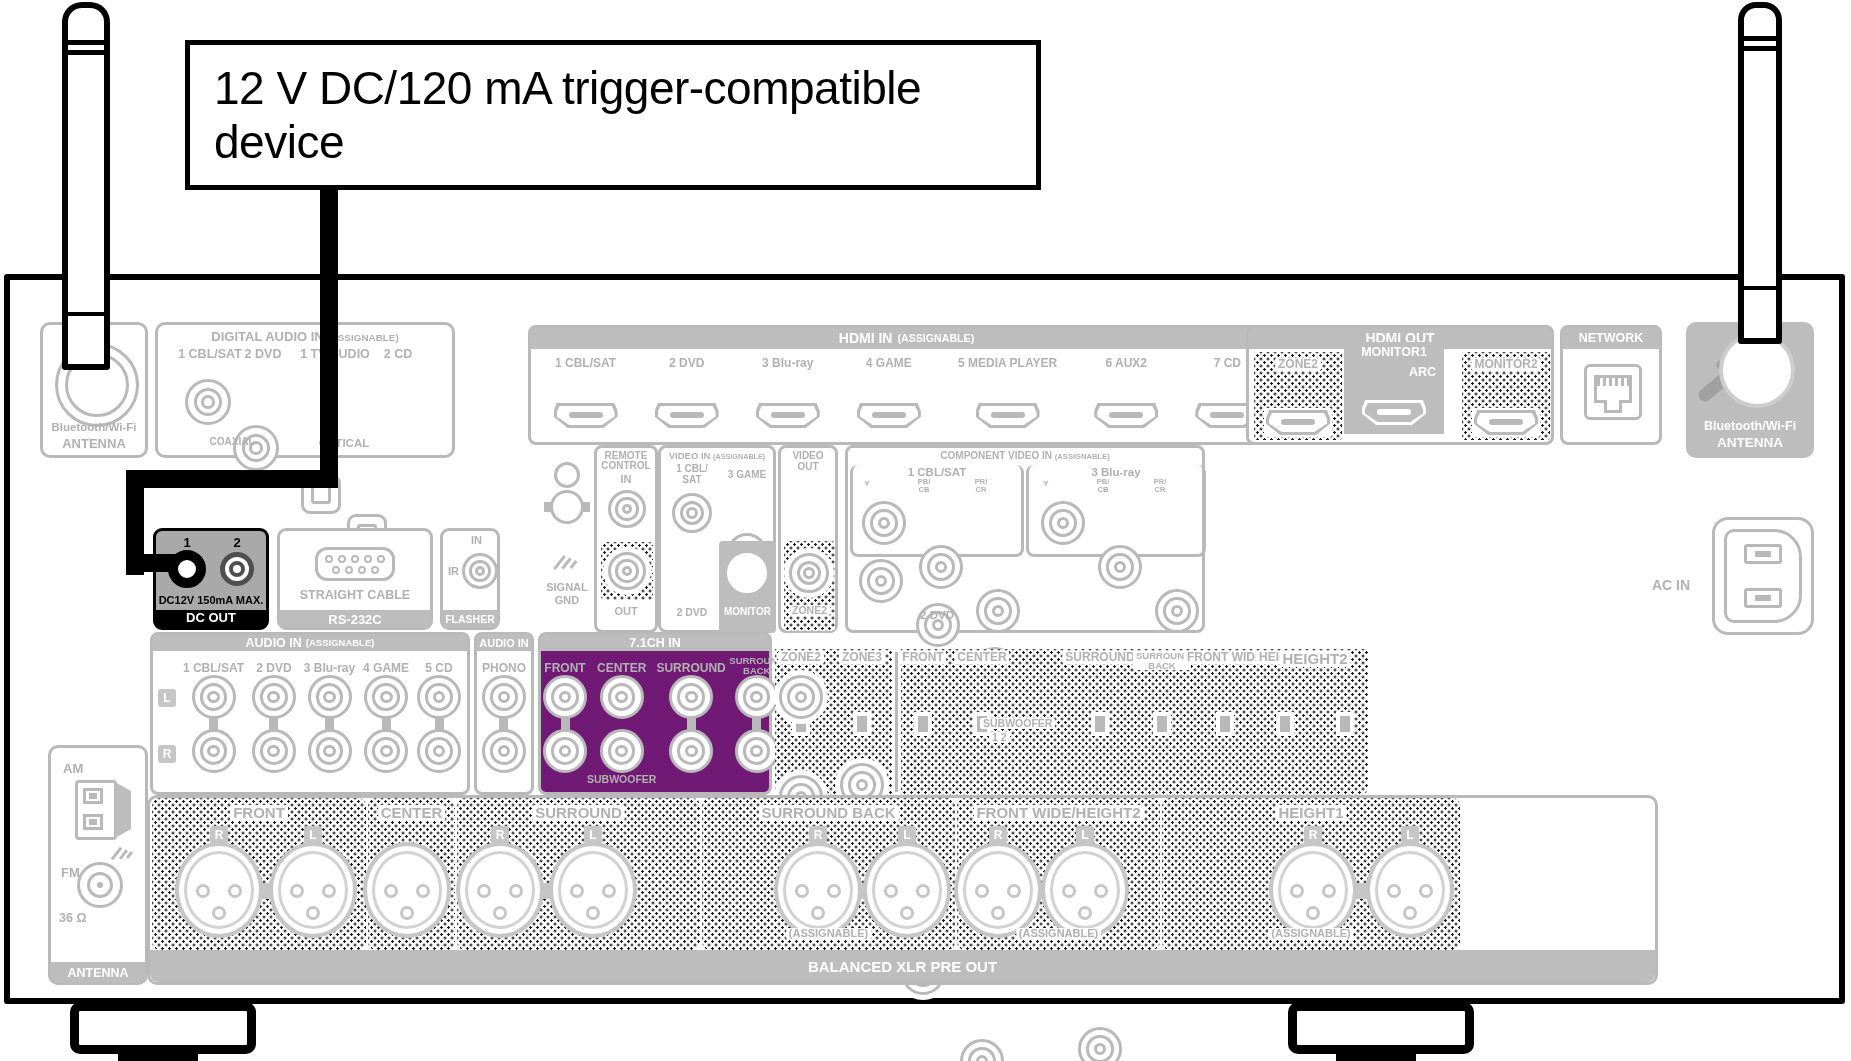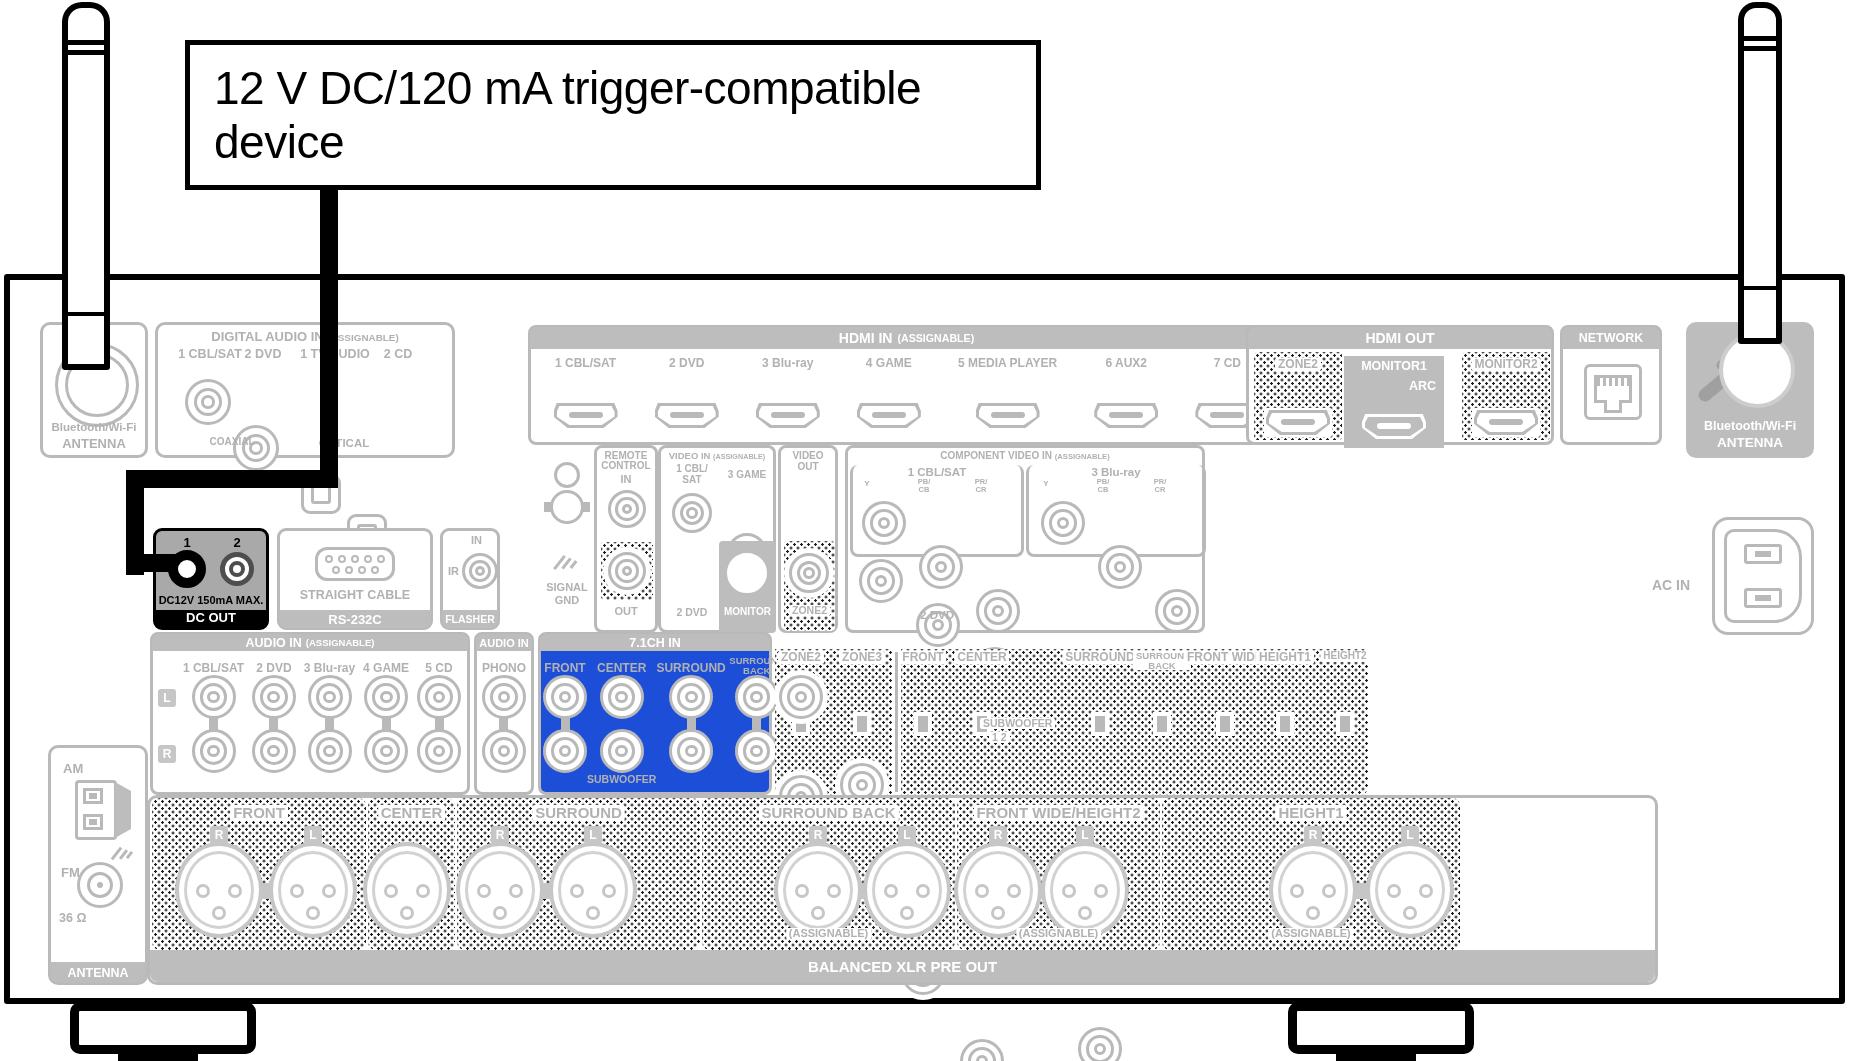"MONITOR1" div.abs { top: 28px -> 14px }
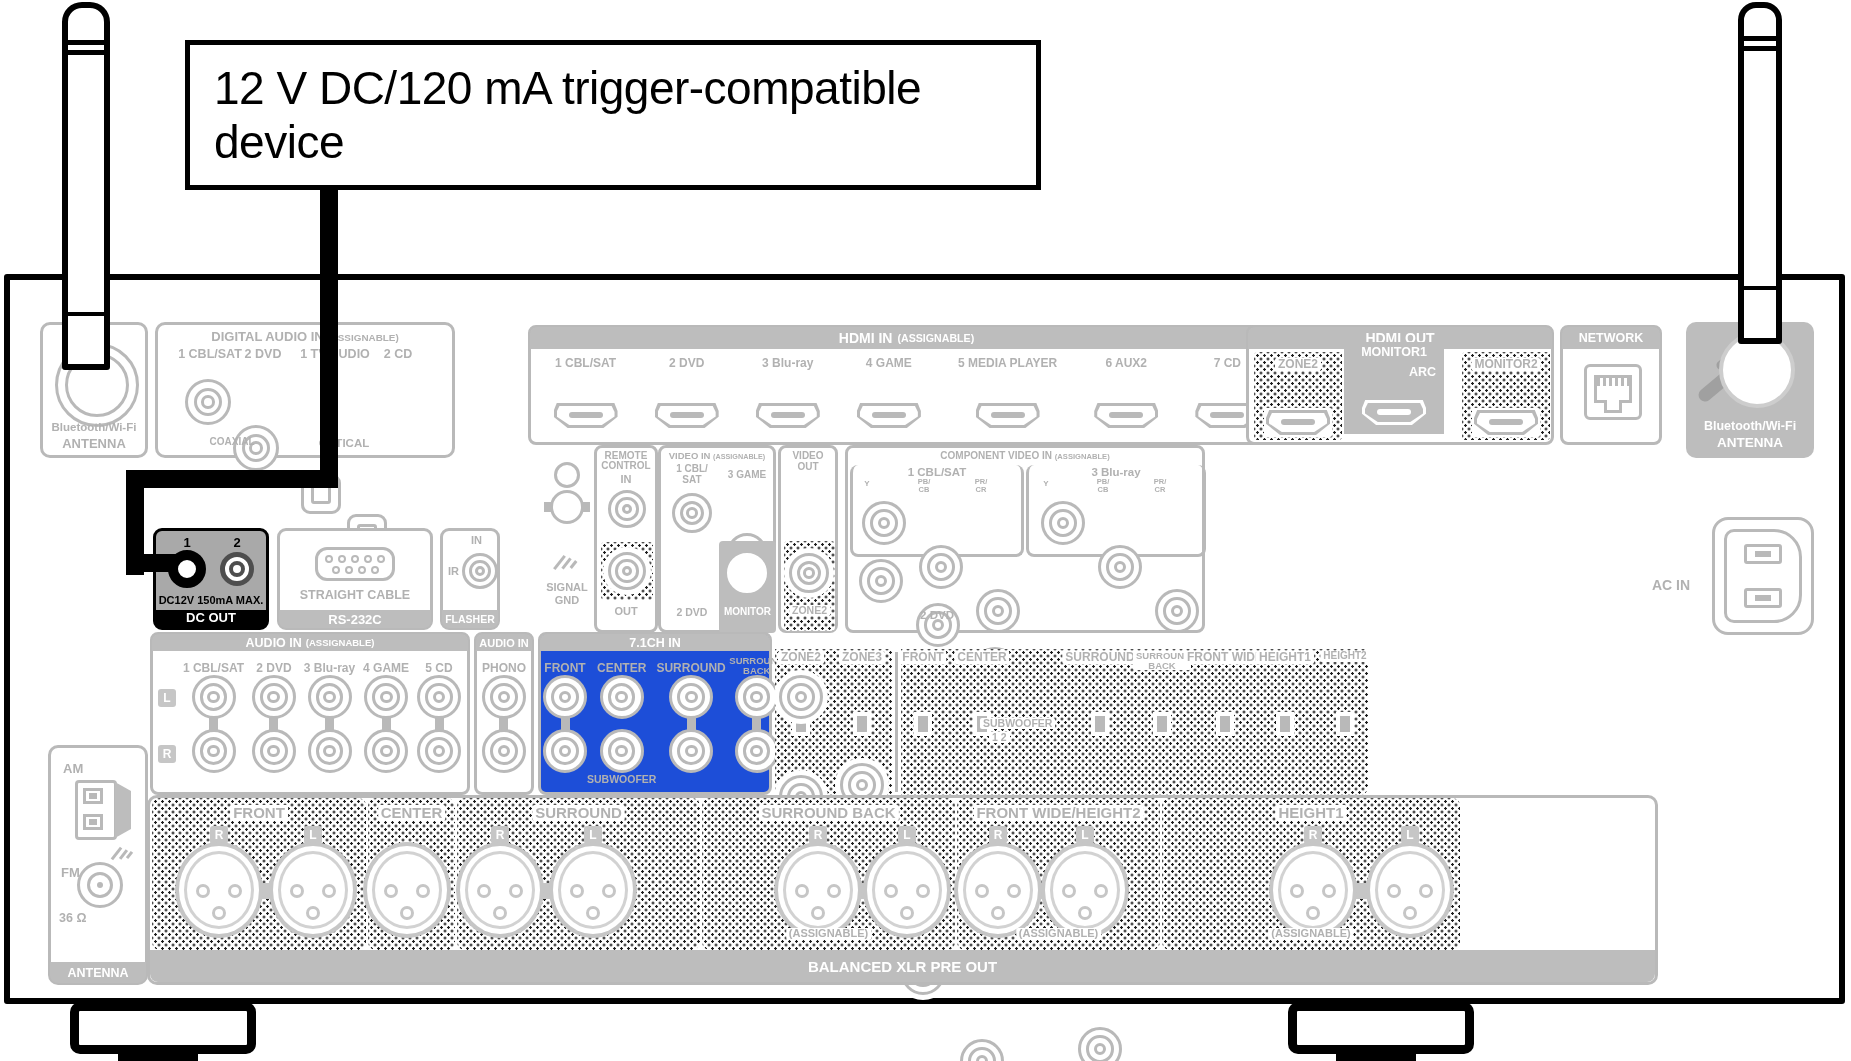"7.1CH IN" div.abs { background: #1d4ed8 -> #701a75 }
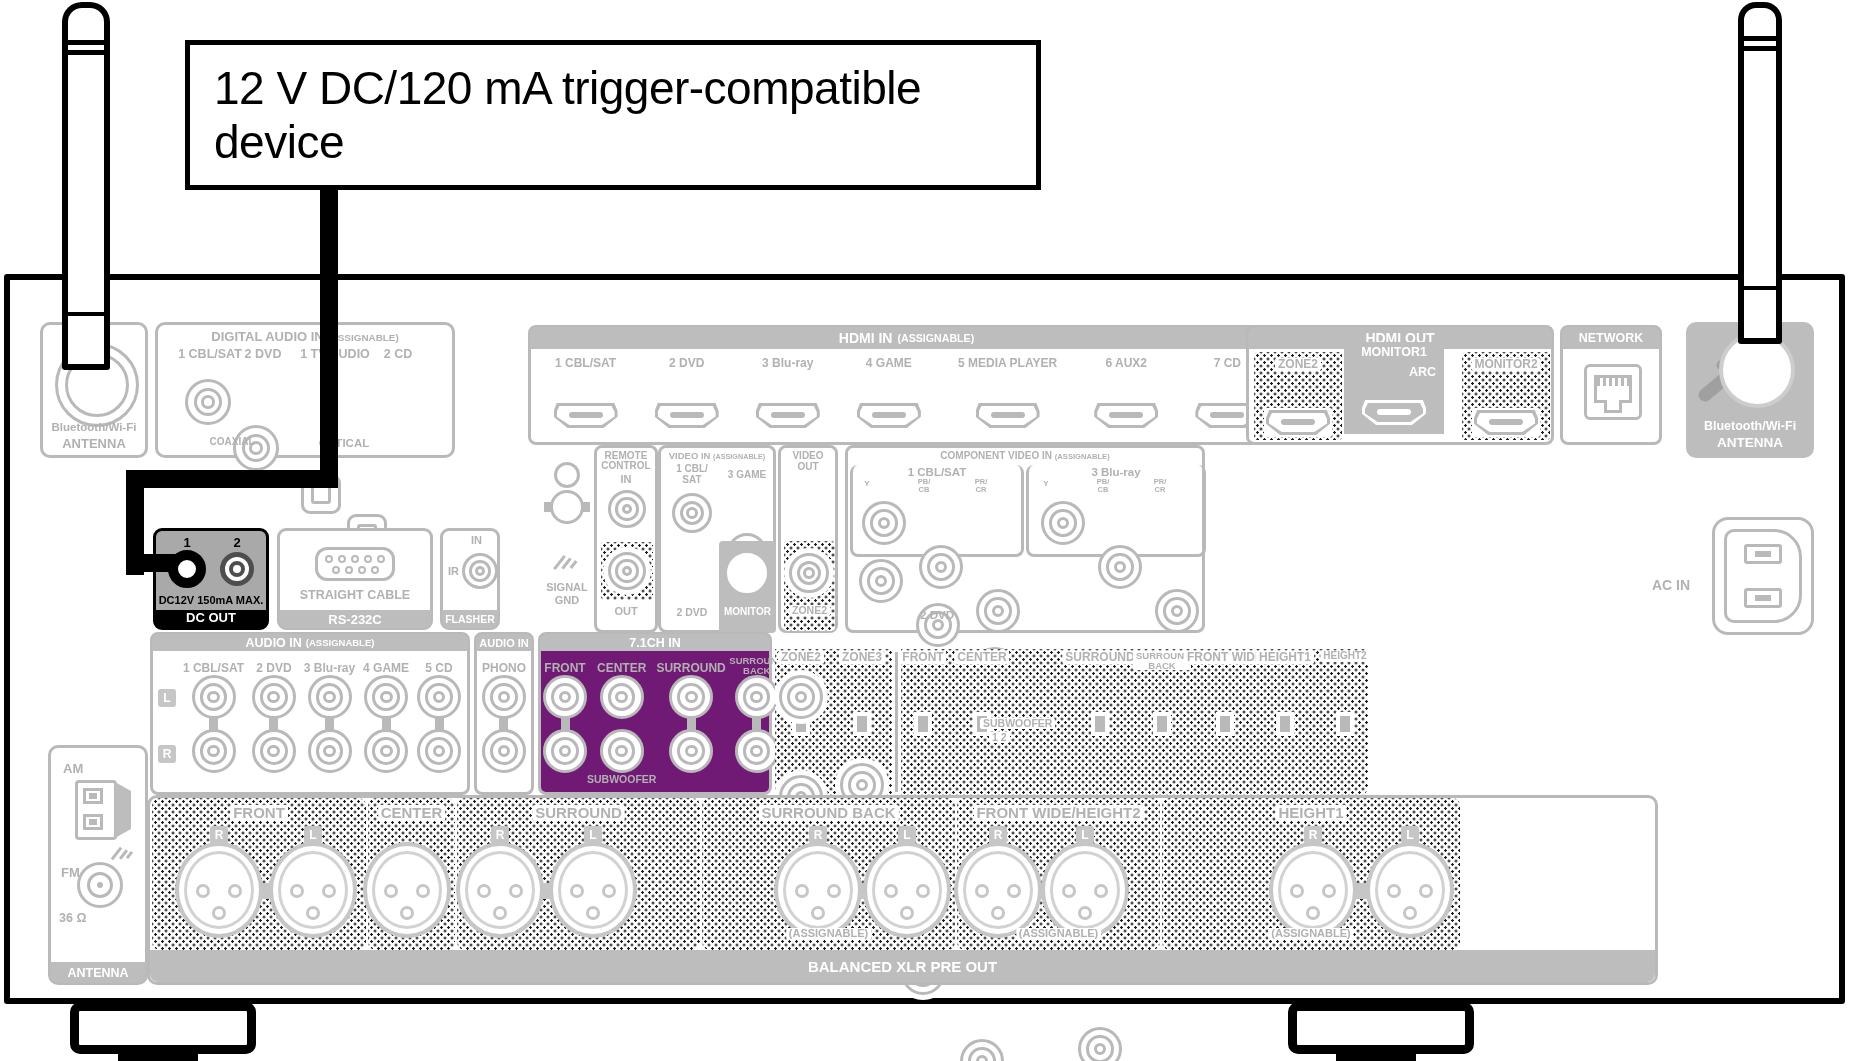"HEIGHT2" div.t { font-size: 10px -> 15px; left: 570px -> 540px }
